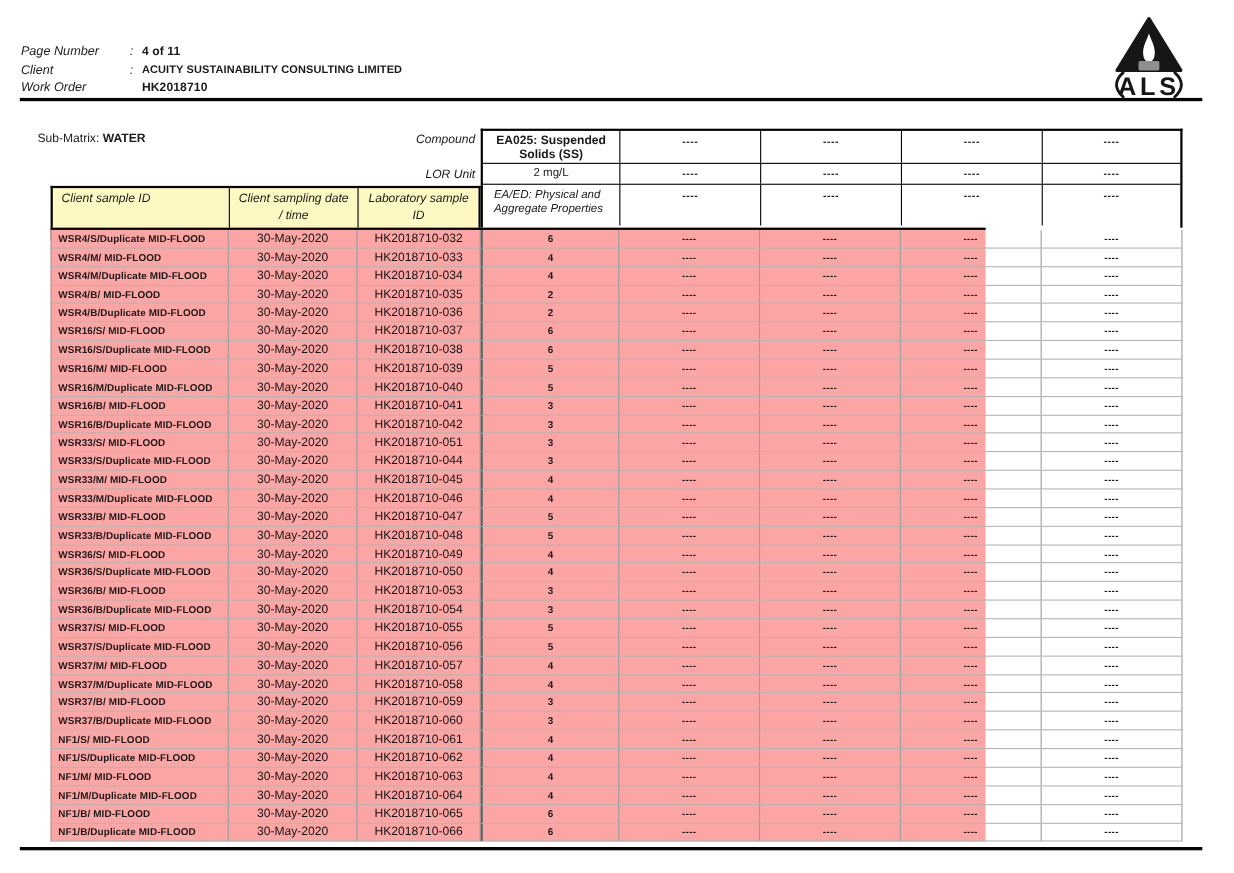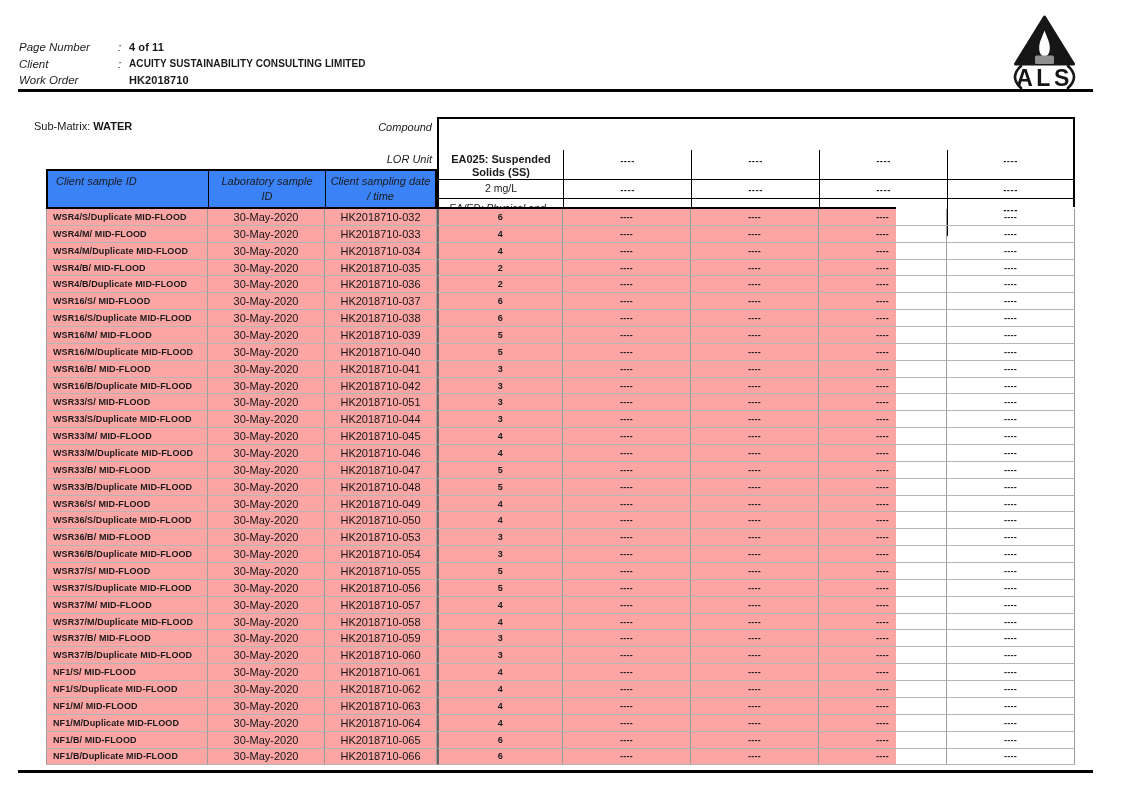"EA025: Suspended Solids (SS)" .cmp-row.r-name { margin-top: 31px -> none }
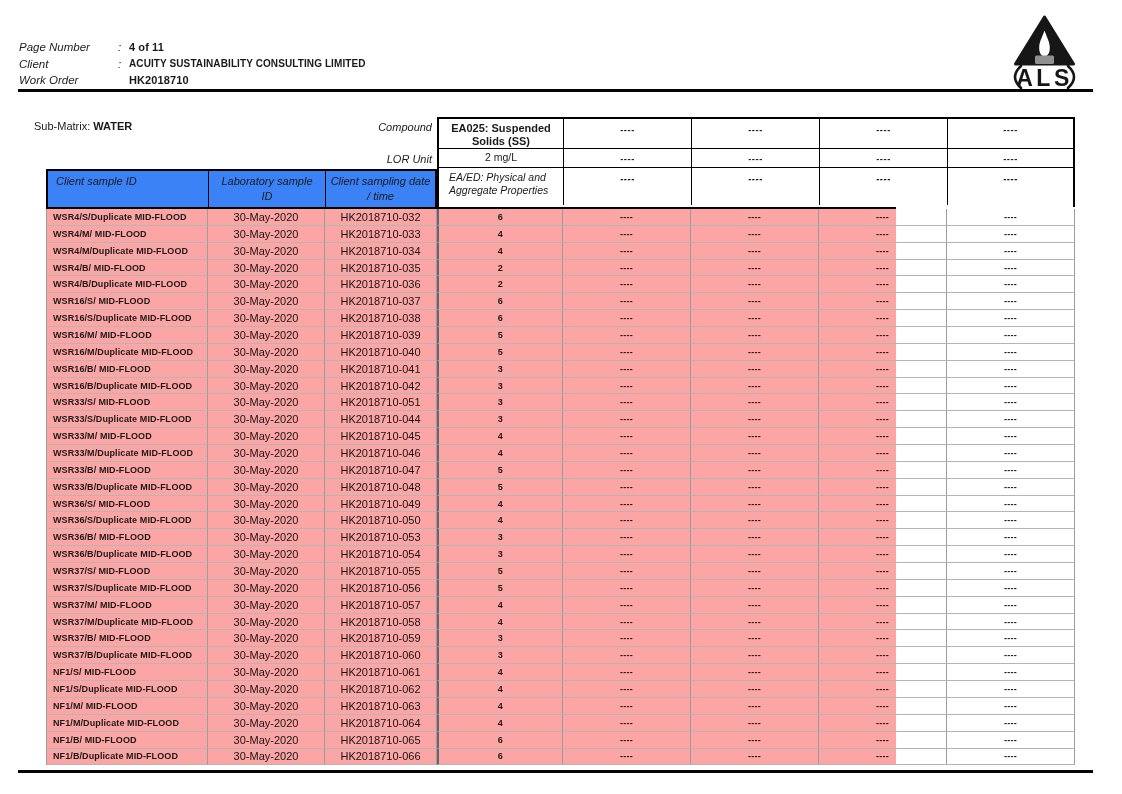"Client sample ID" .left-head { background: #3b82f6 -> #fef9c3 }
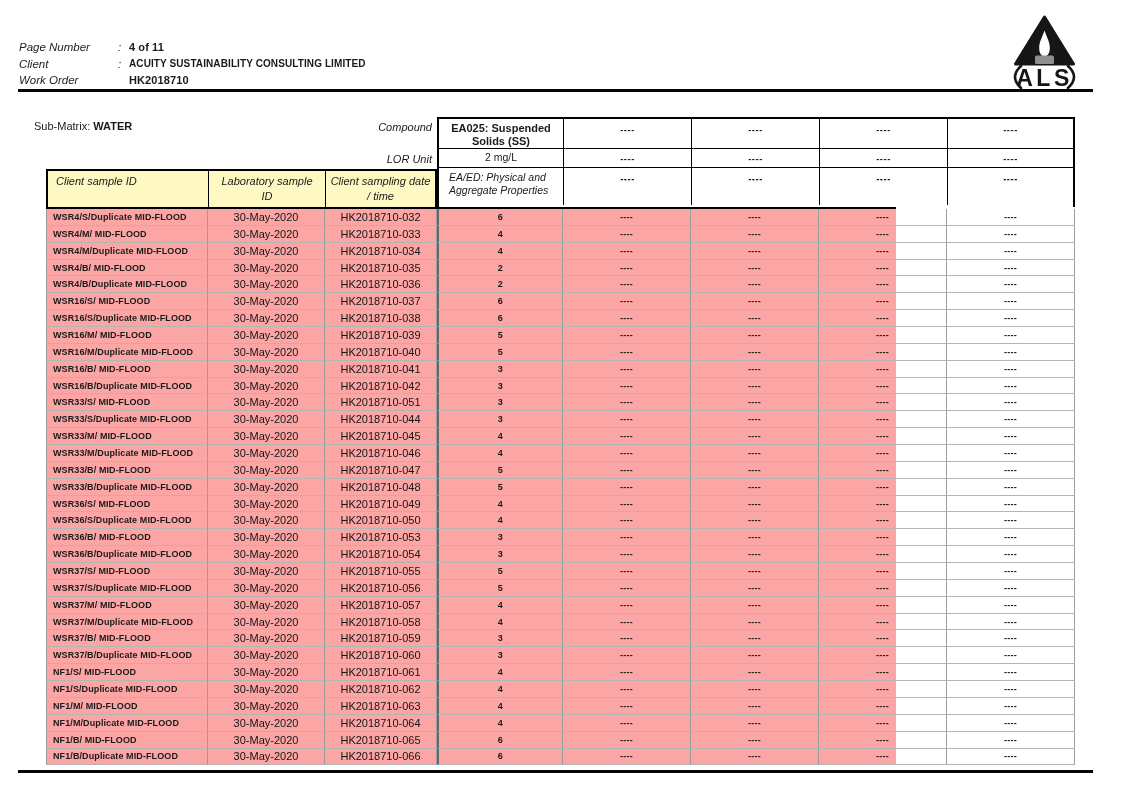"Laboratory sample" div.lh-cell { order: before "Client sampling date" -> after "Client sampling date" }
